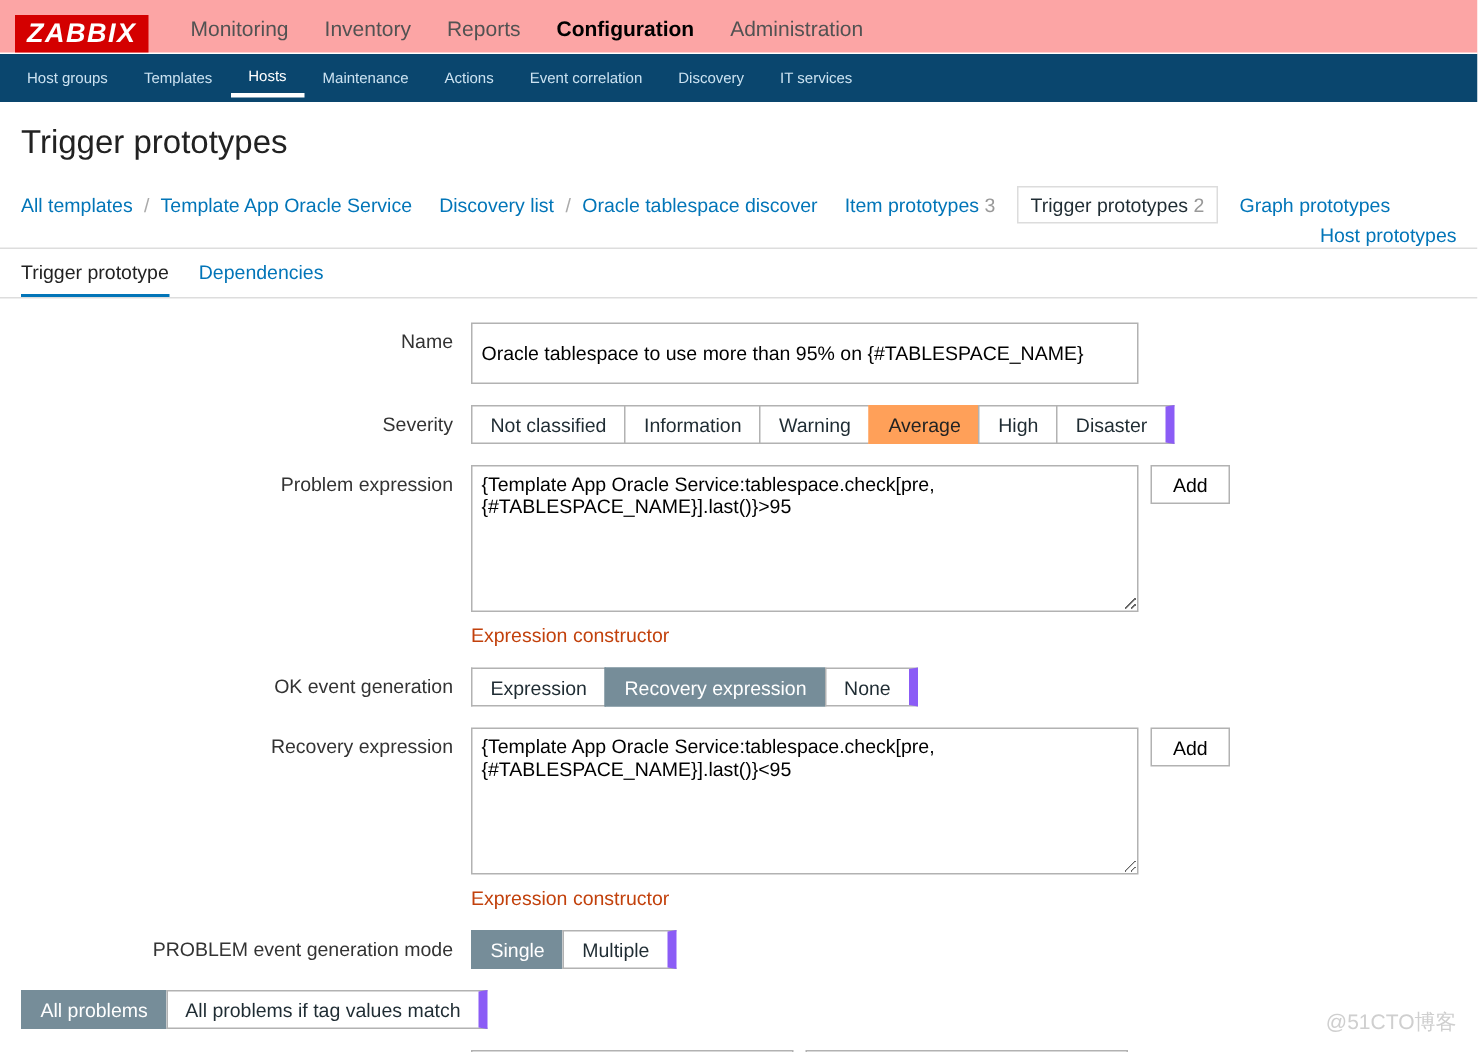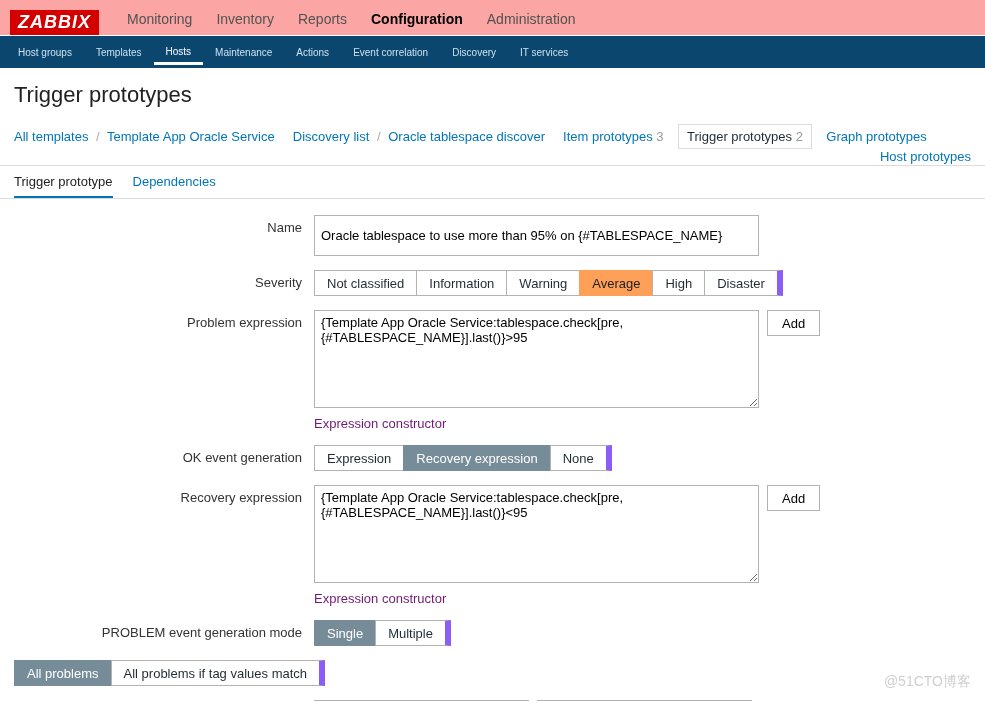"Expression constructor" .linkblue { color: #701a75 -> #c2410c }
